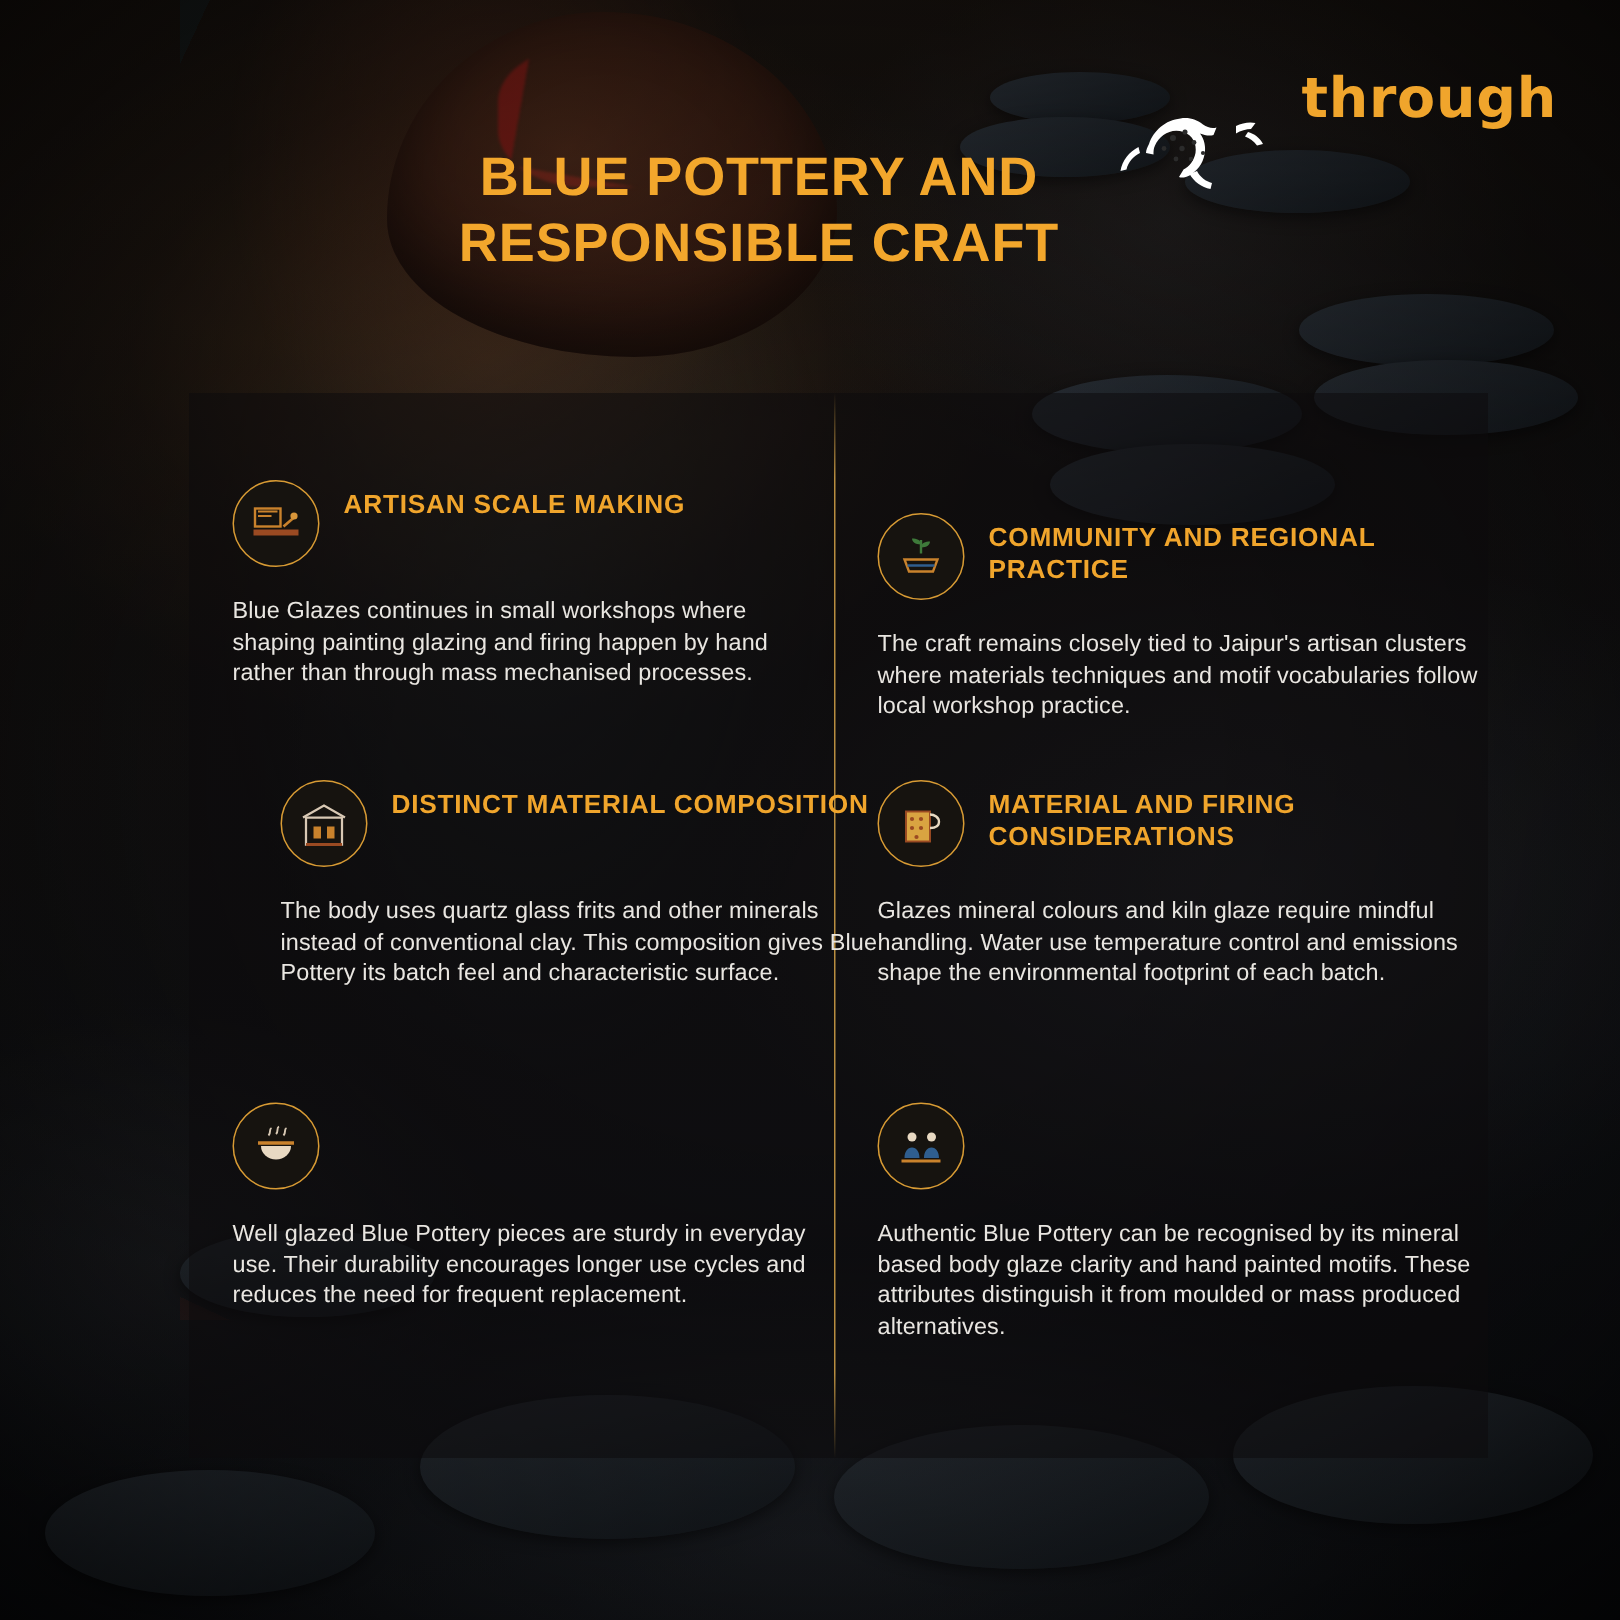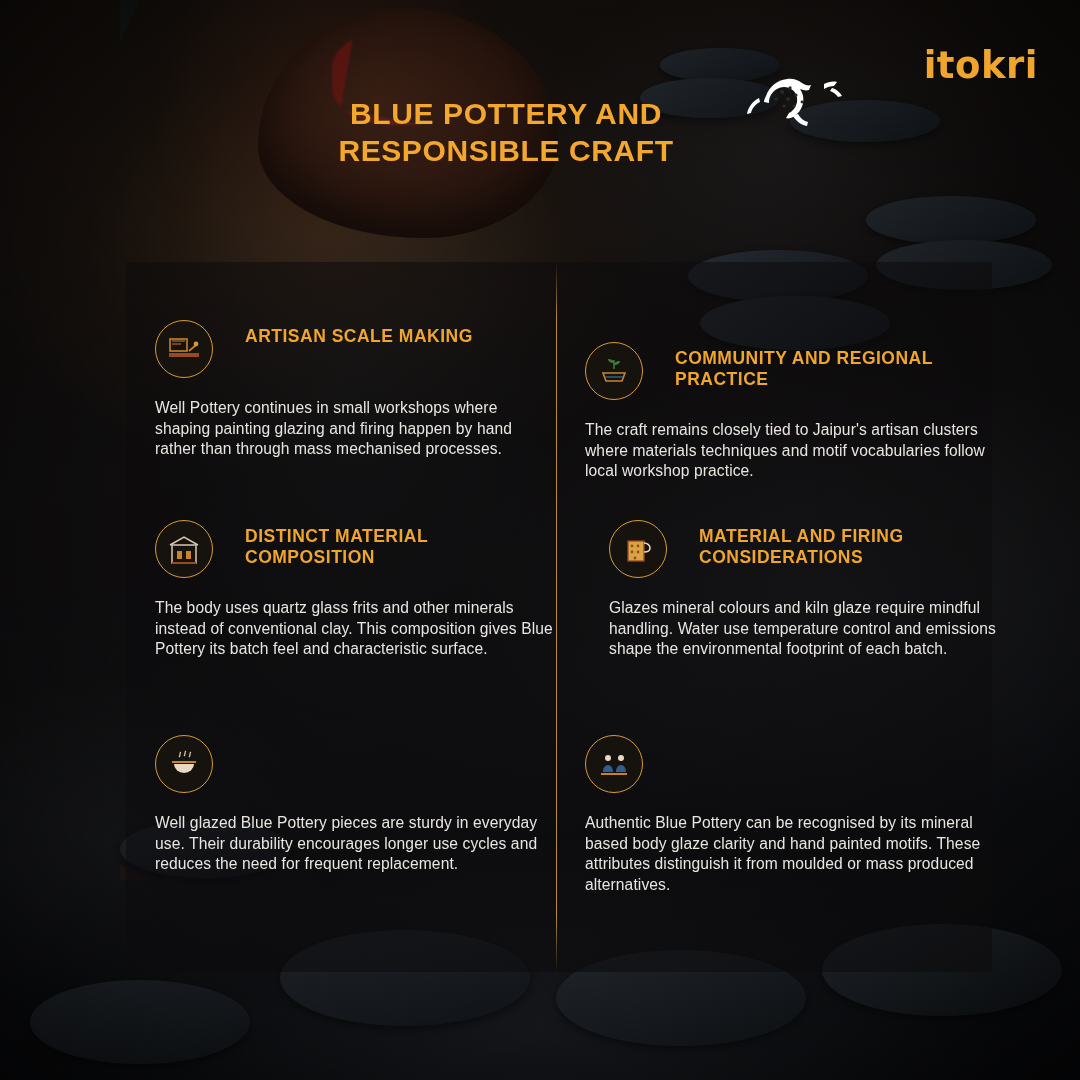"itokri" div.brand { text: itokri -> through }
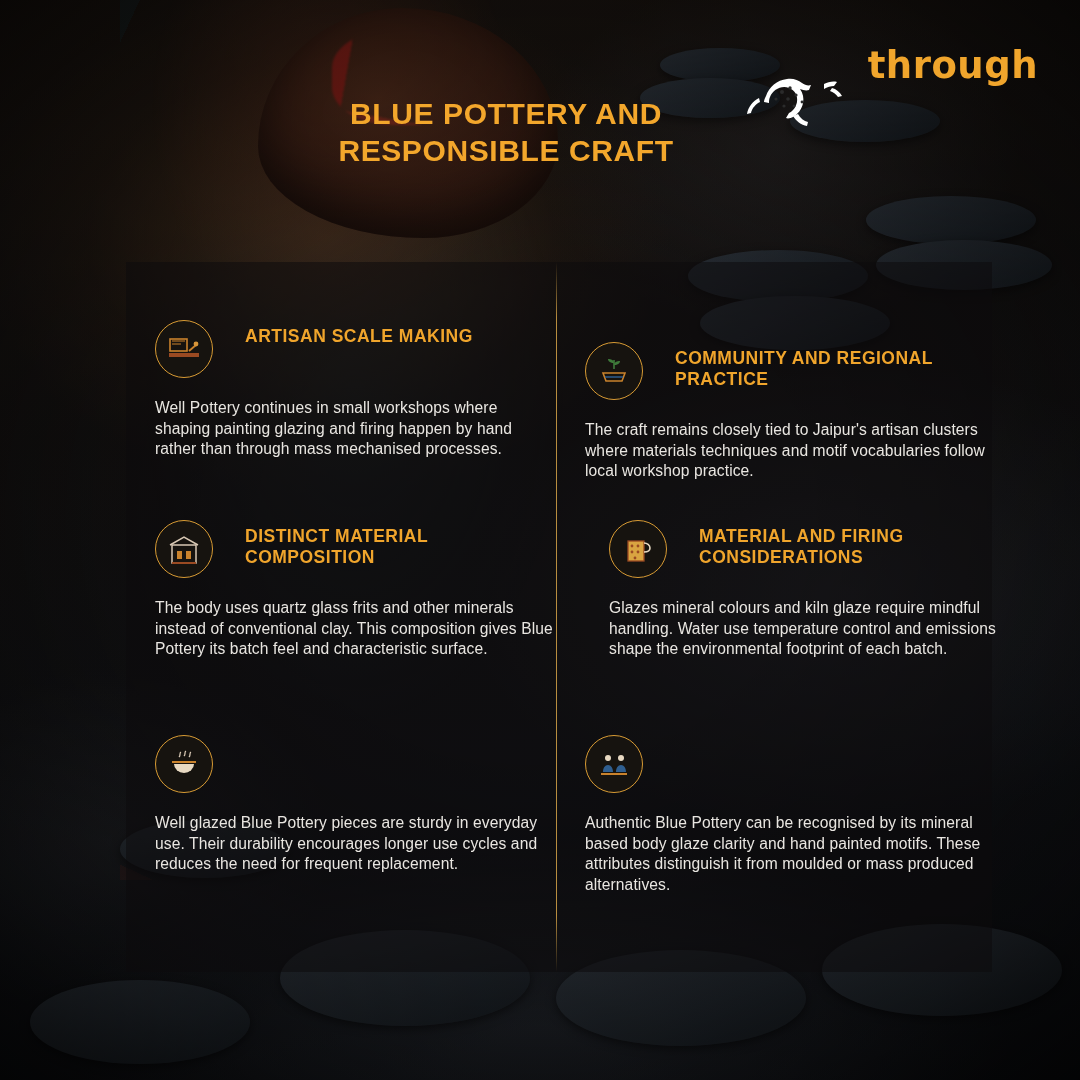"BLUE POTTERY AND" .title { font-size: 30px -> 36px }
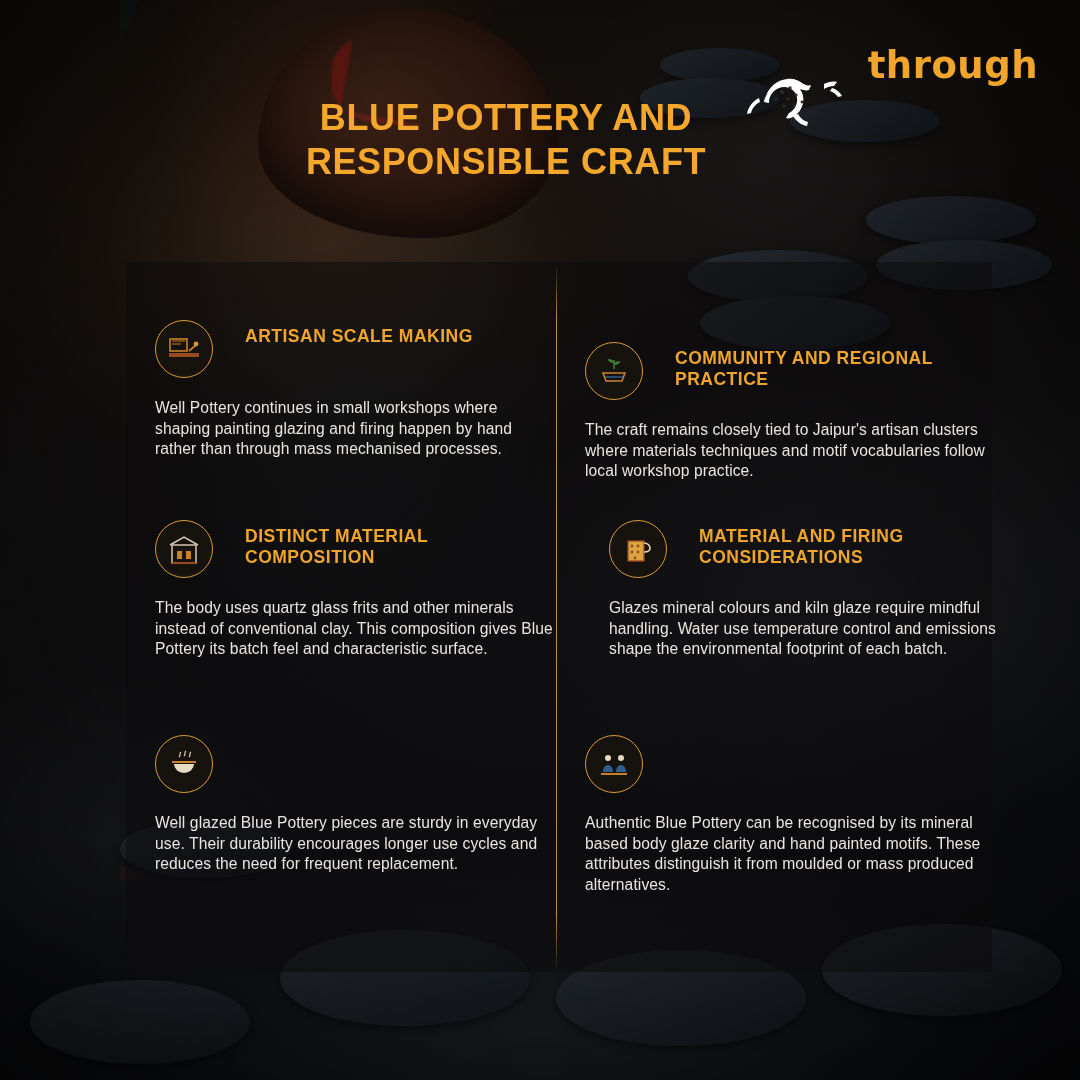"ARTISAN SCALE MAKING" .card .row { gap: 32px -> 16px }
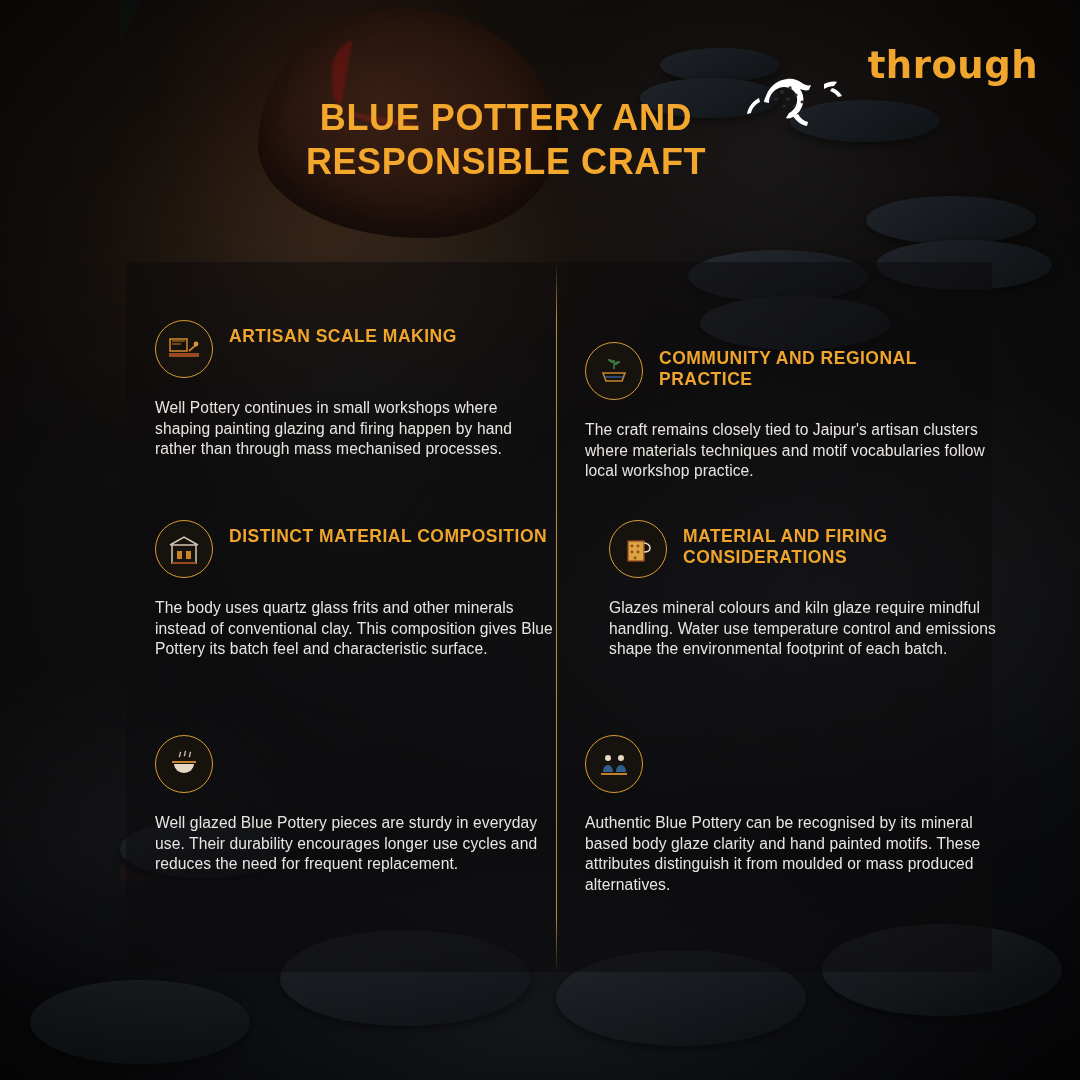"Well Pottery continues in small" div.card-body { text: Well Pottery -> Blue Glazes }
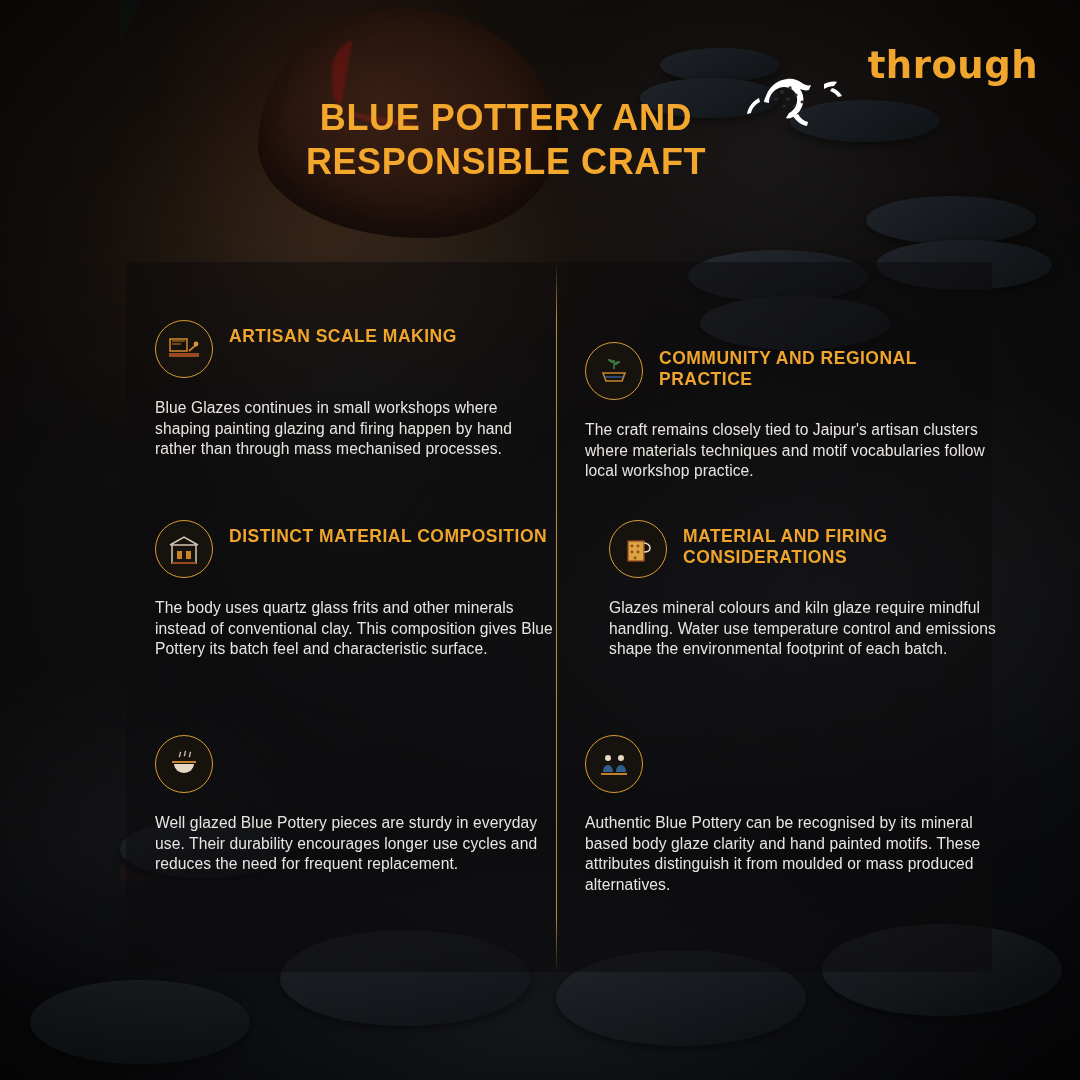"DISTINCT MATERIAL COMPOSITION" div.card { margin-left: none -> 32px }
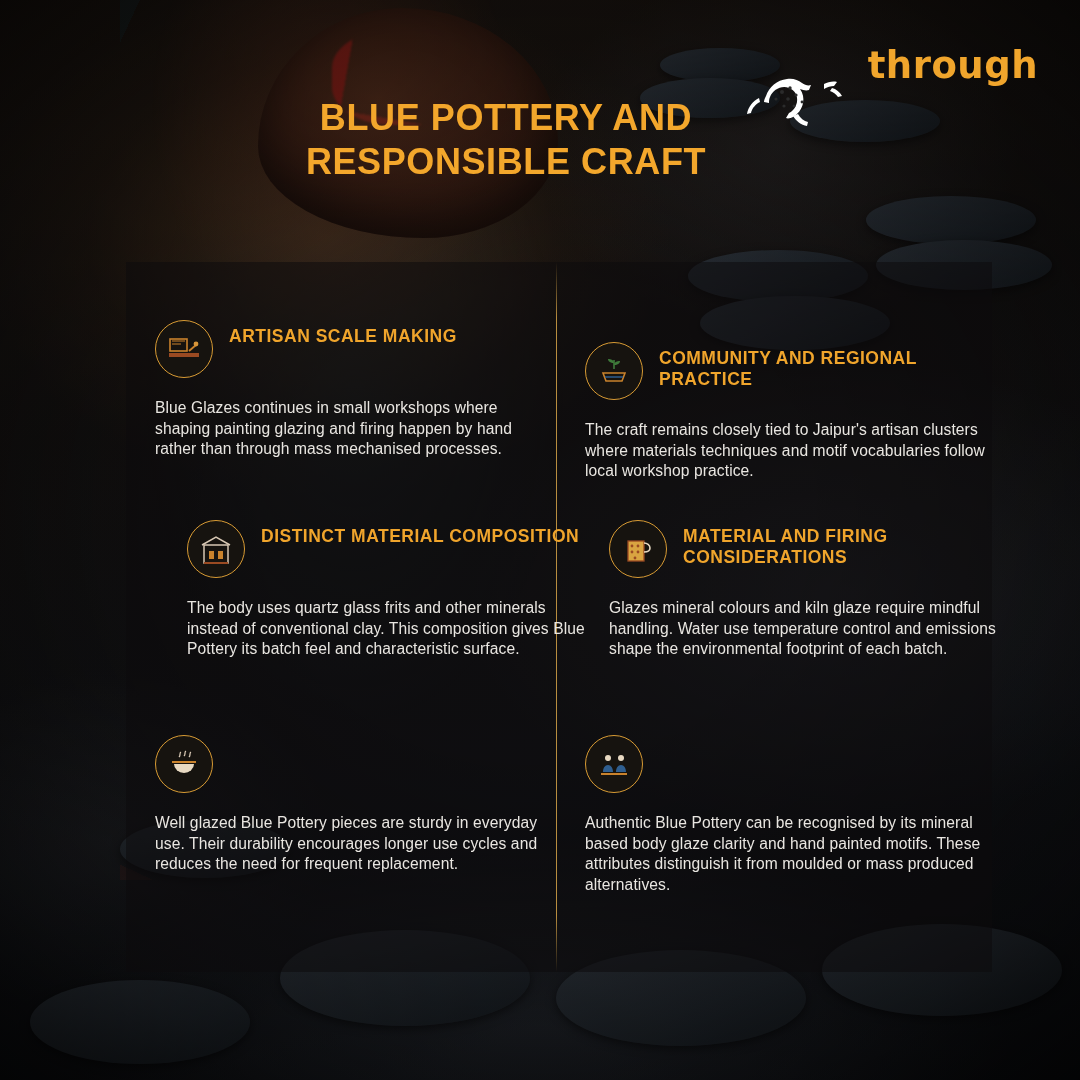"MATERIAL AND FIRING CONSIDERATIONS" div.card { margin-left: 24px -> none }
